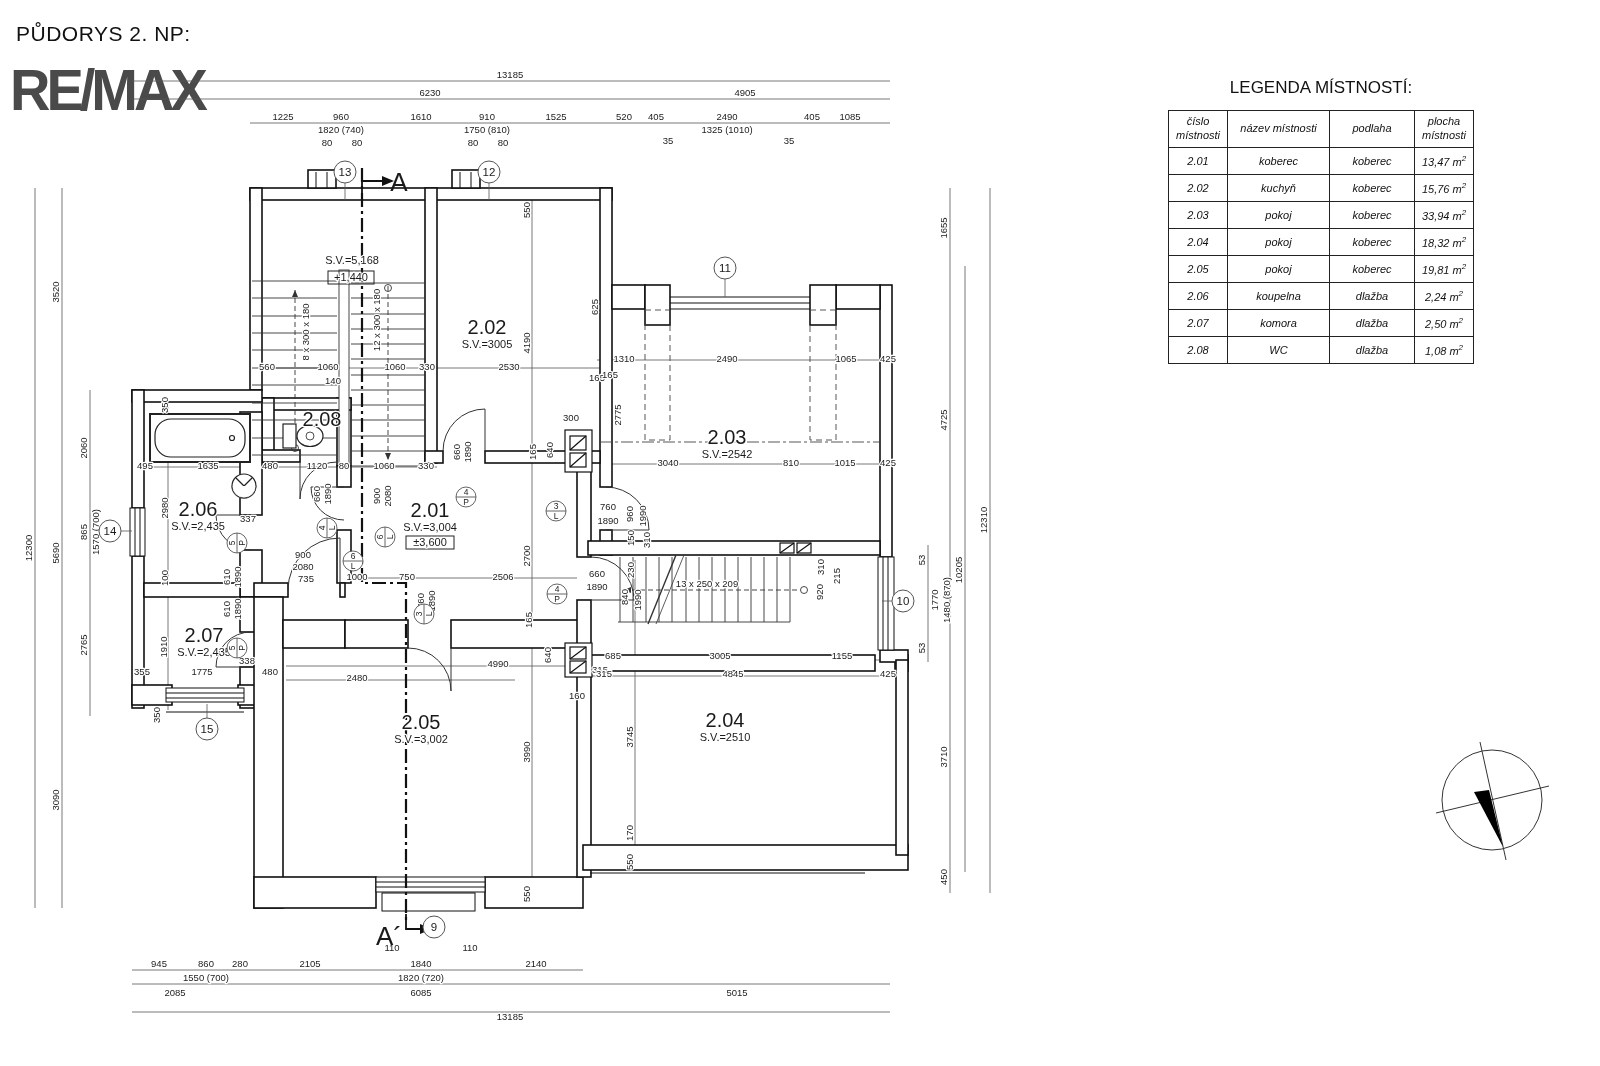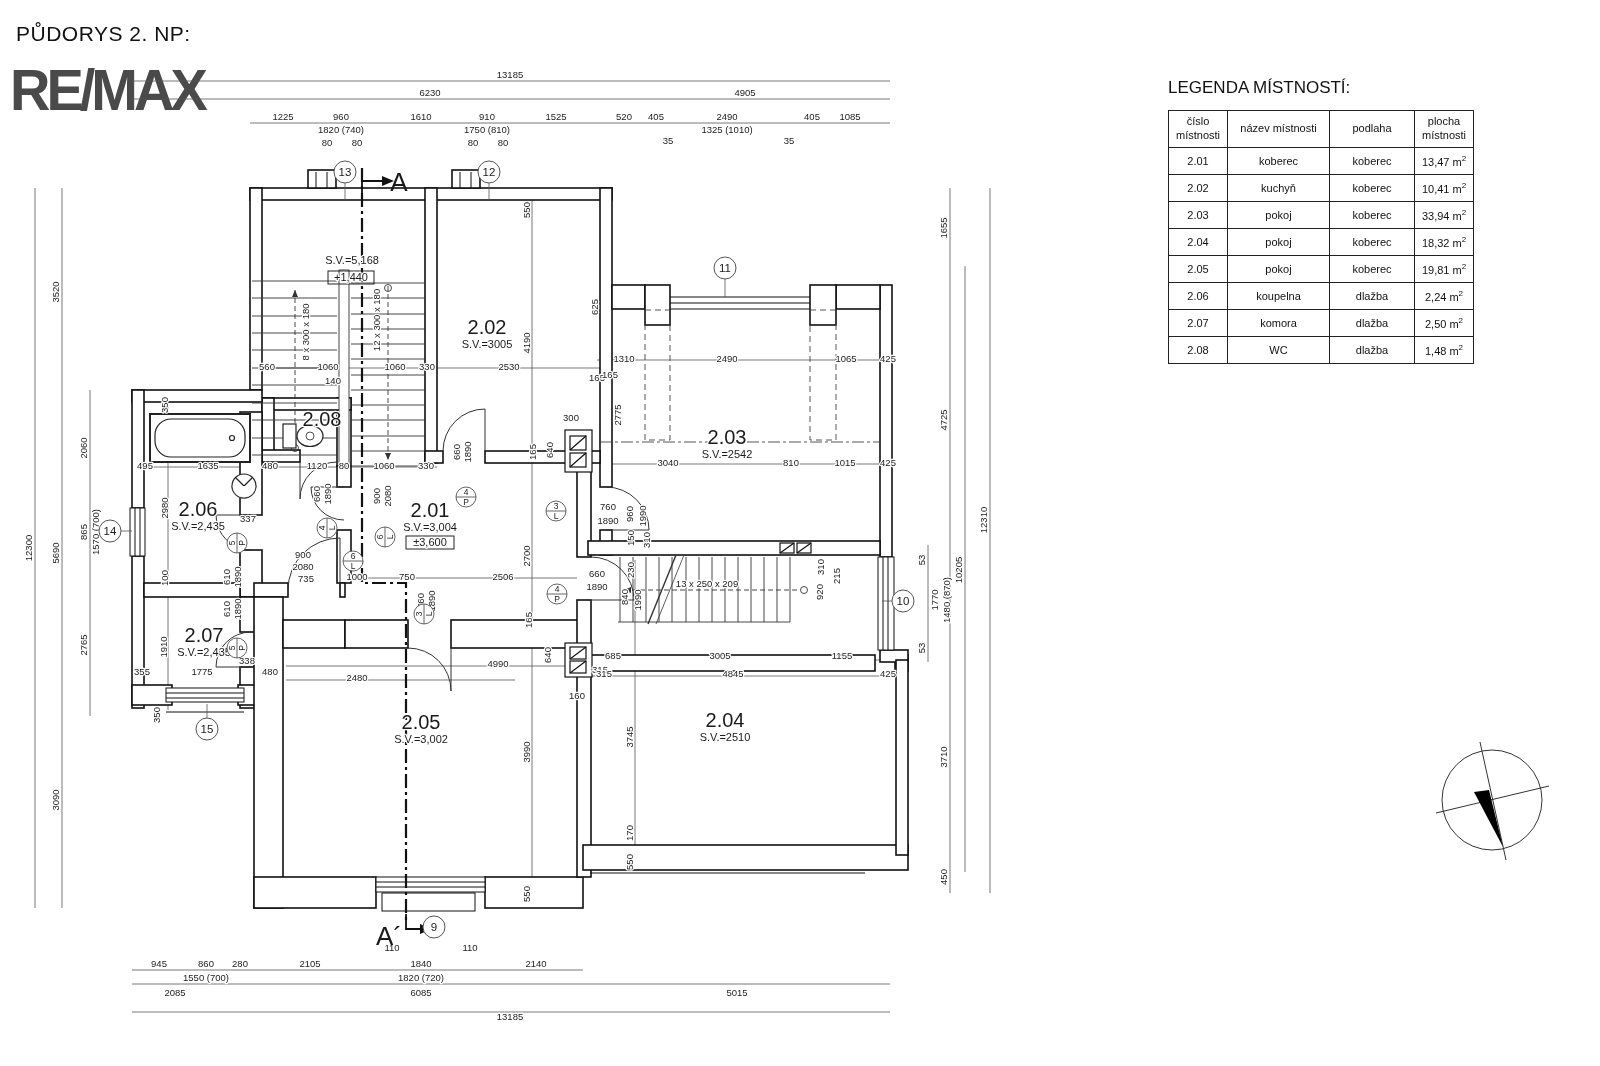"LEGENDA MÍSTNOSTÍ:" .legend-title { text-align: none -> center }
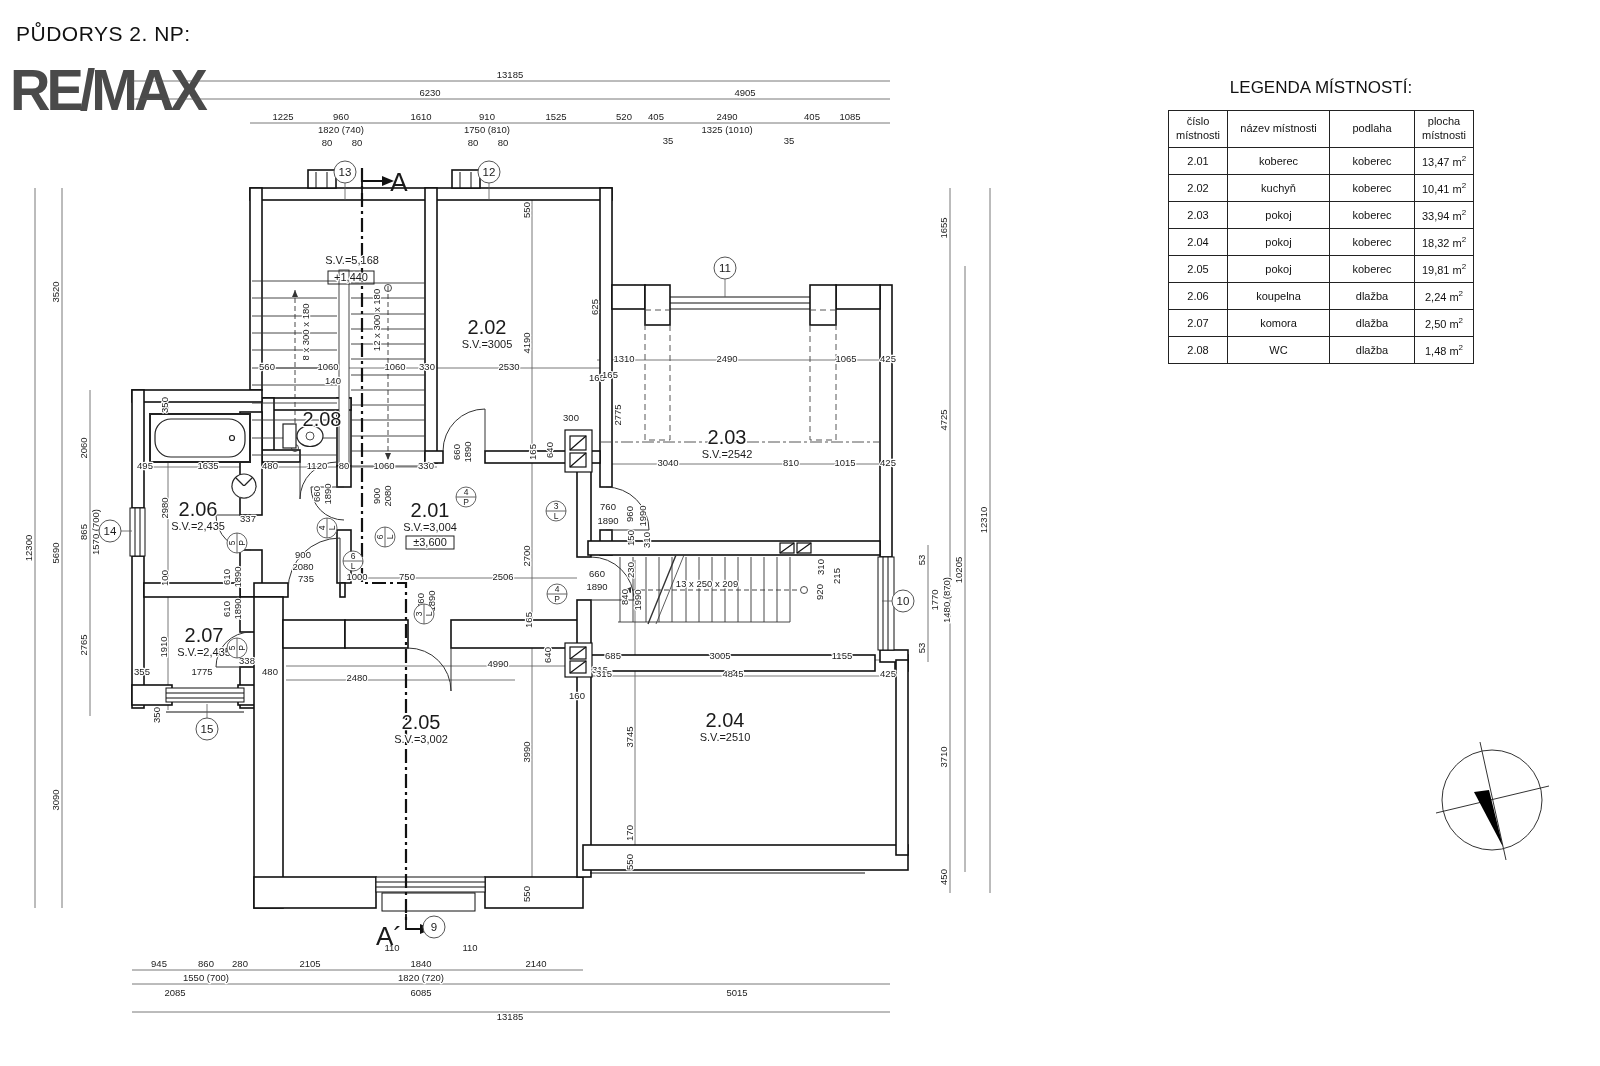"číslo" table.leg { font-style: none -> italic }
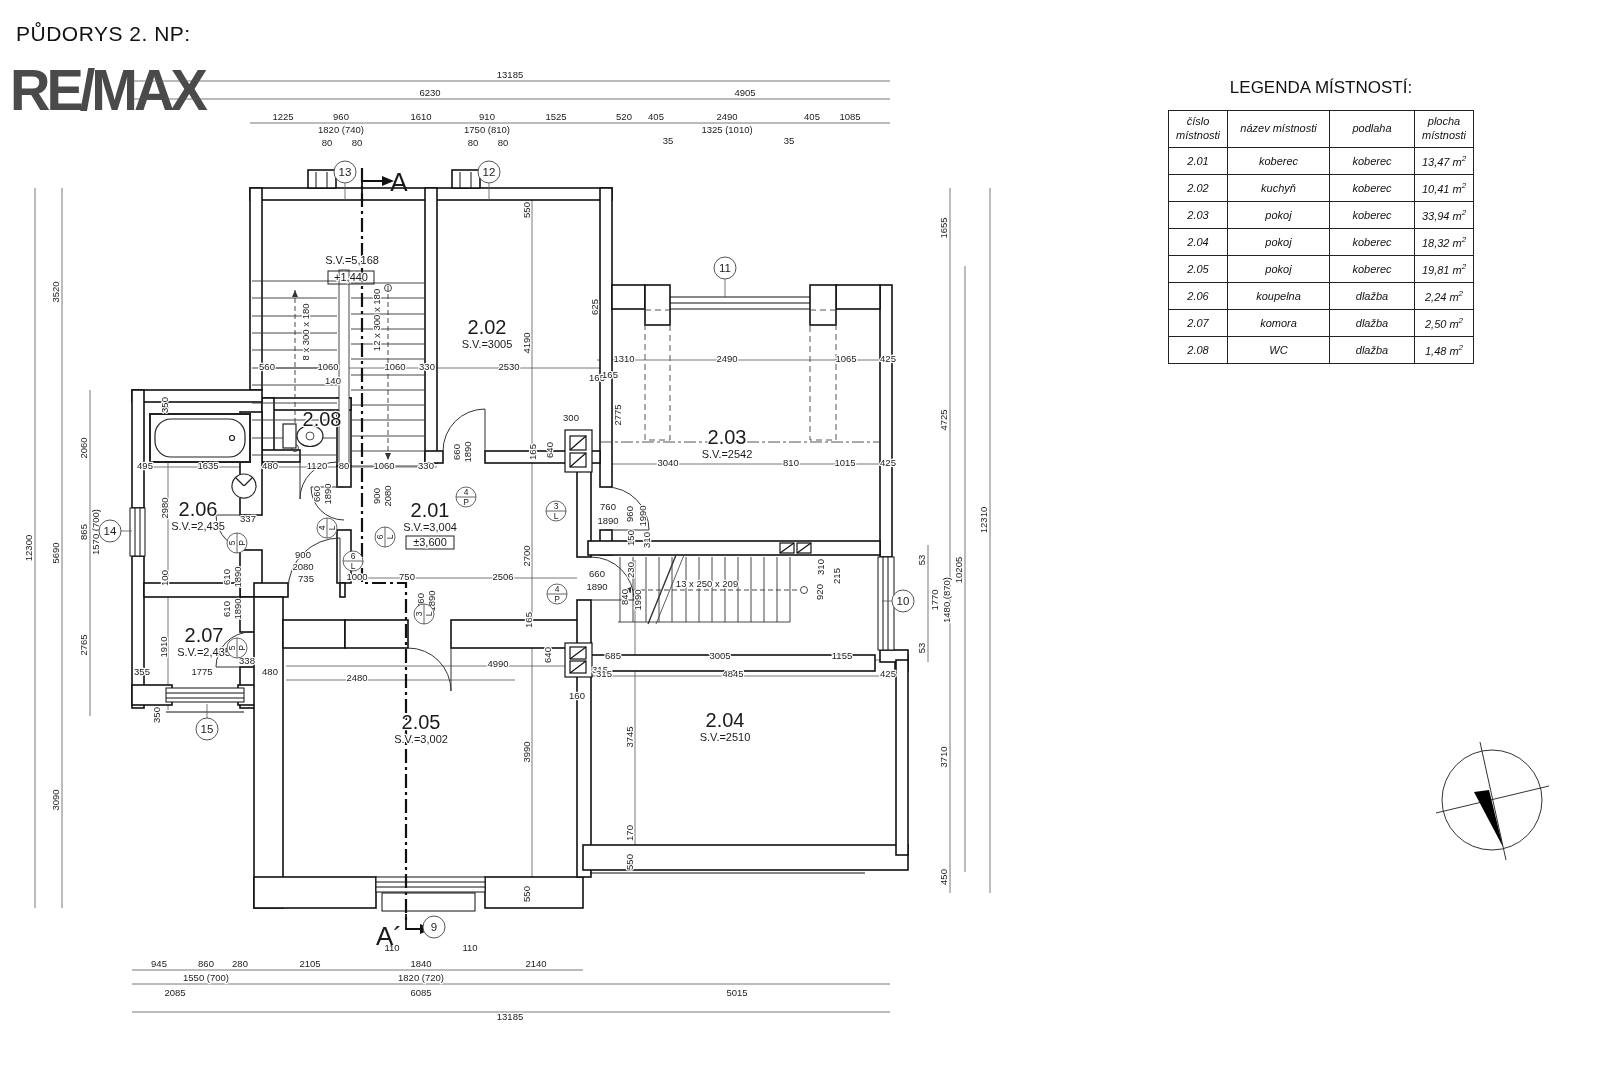"10,41 m" span { text: 10,41 -> 15,76 }
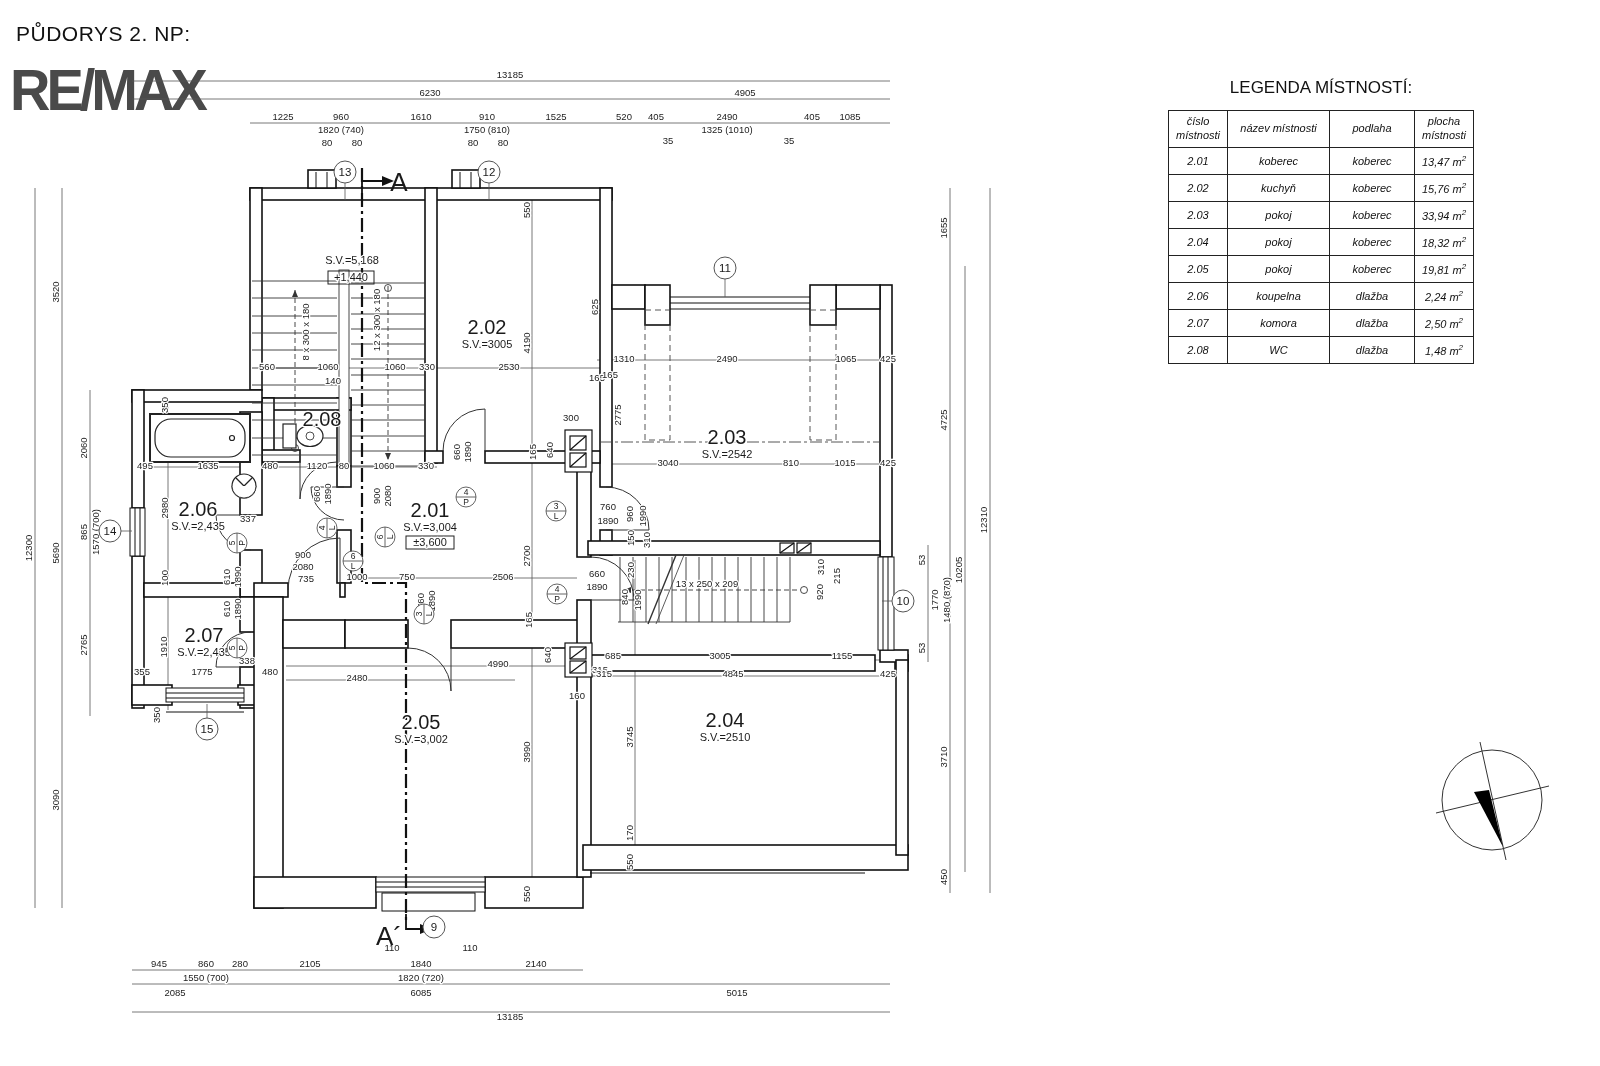"1,48 m" span { text: 1,48 -> 1,08 }
